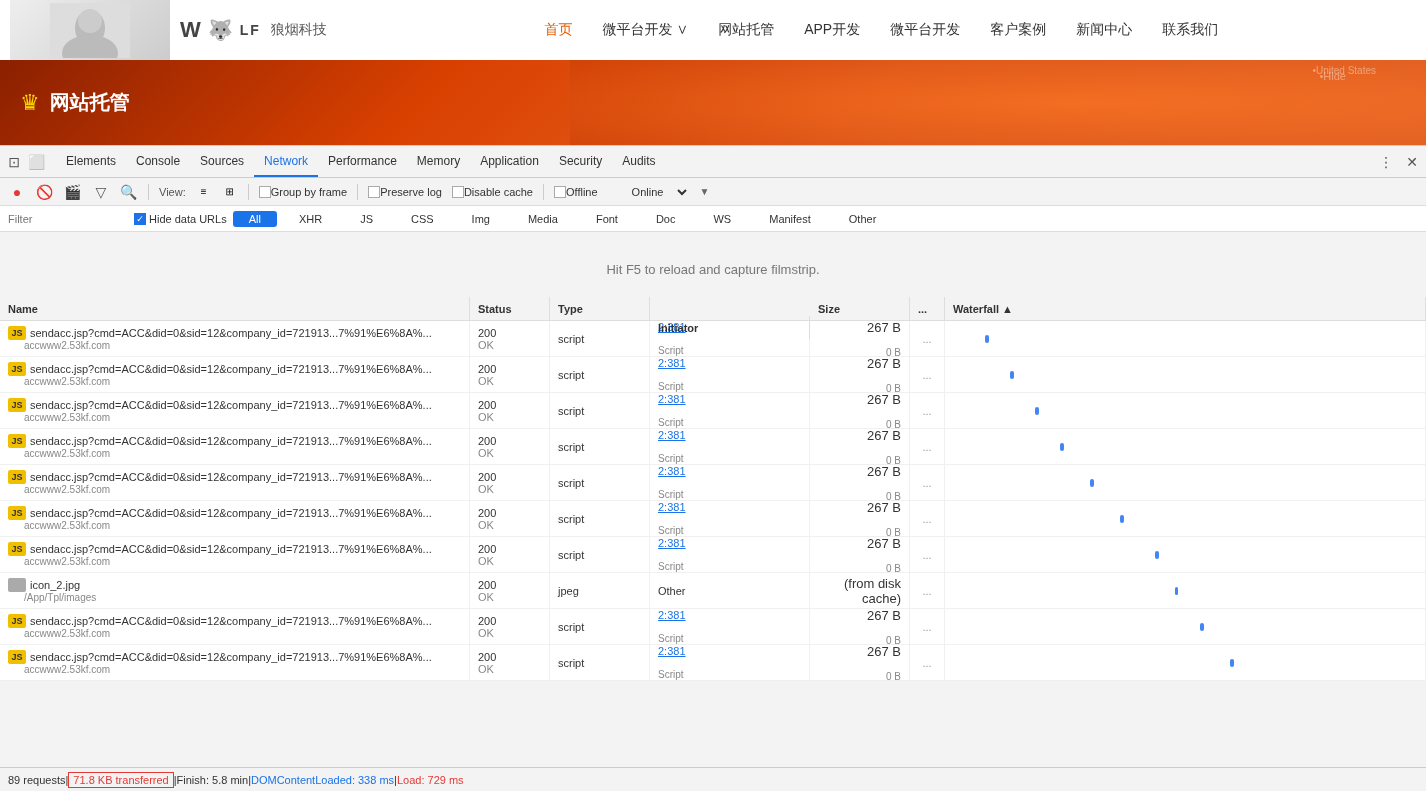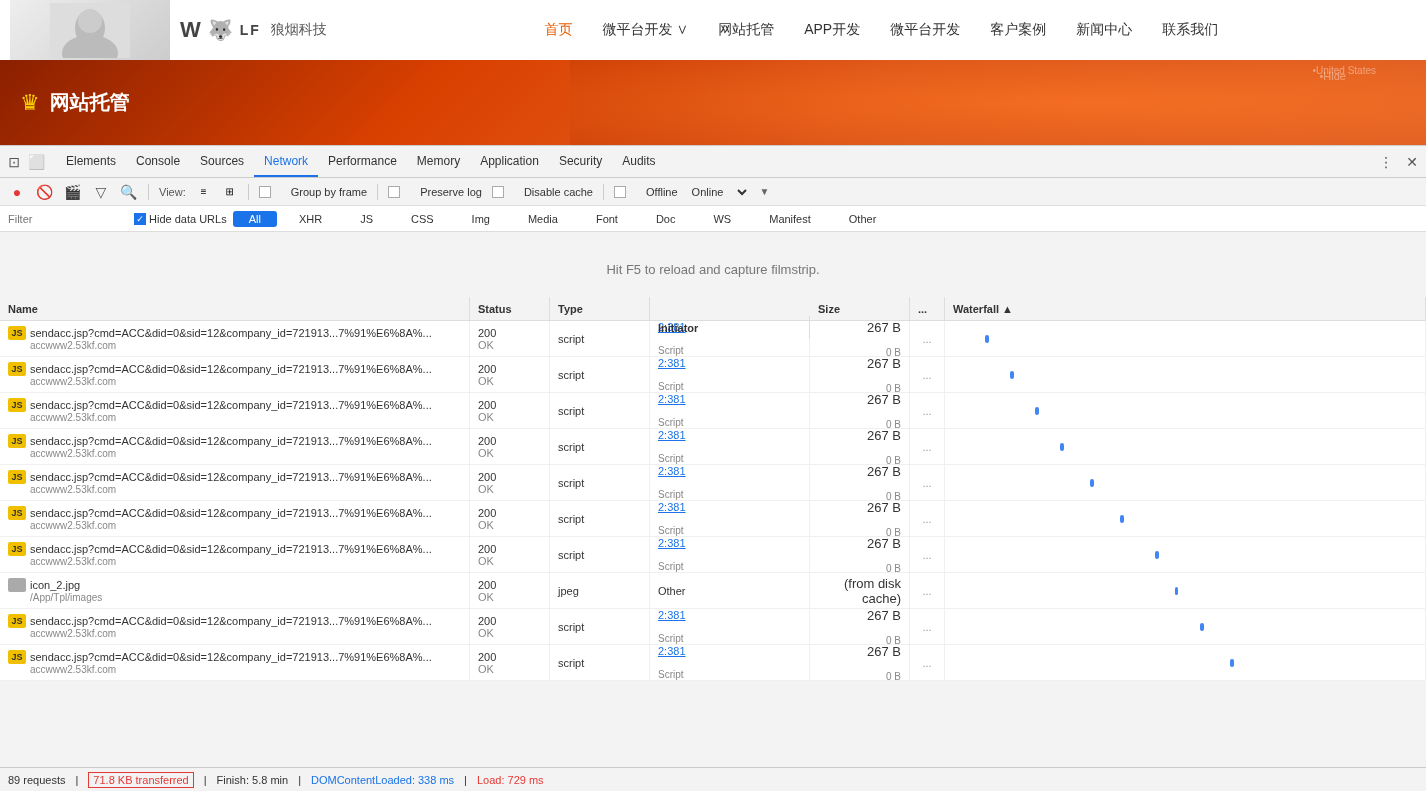"Group by frame" .toolbar-item { gap: 20px -> 0 }
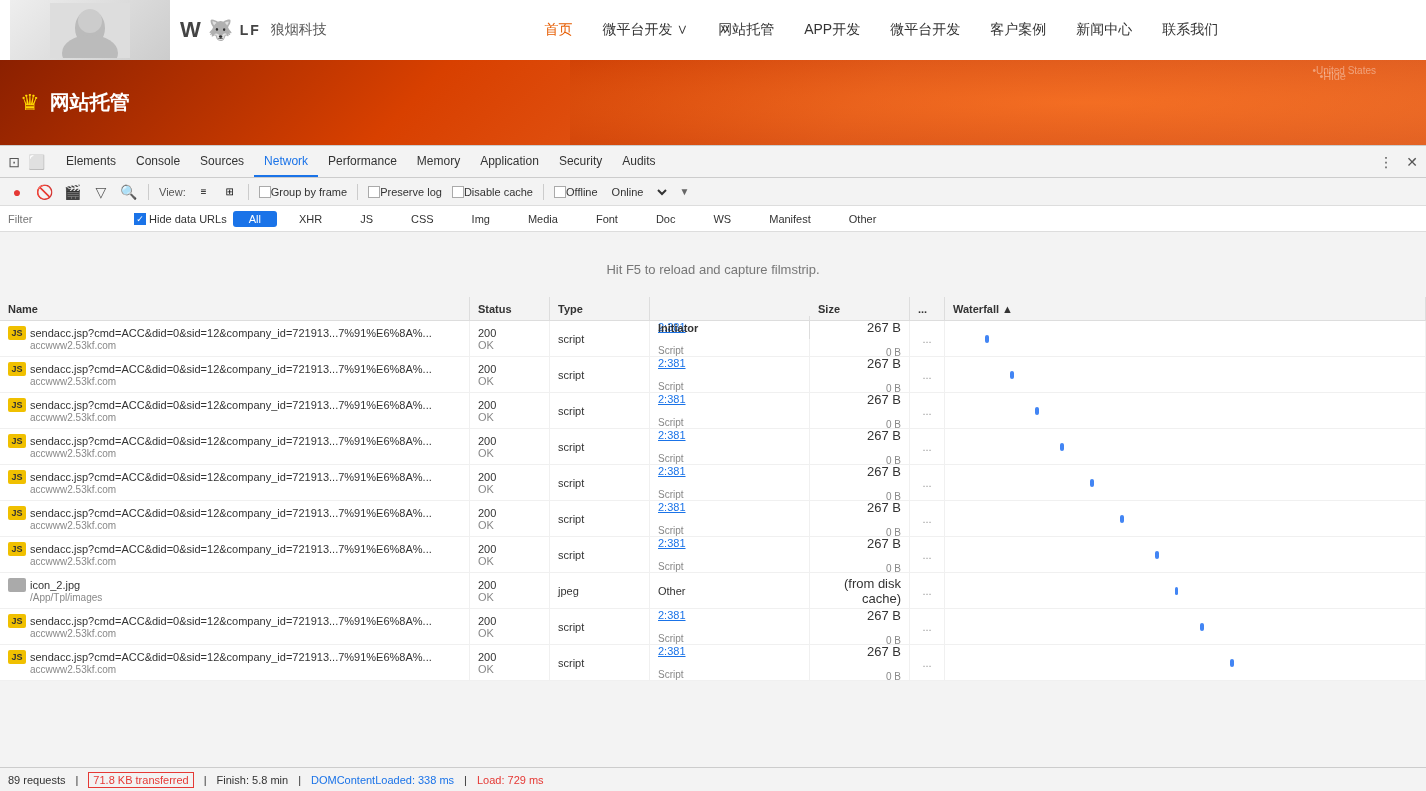"Online" .toolbar-select { margin-left: none -> 20px }
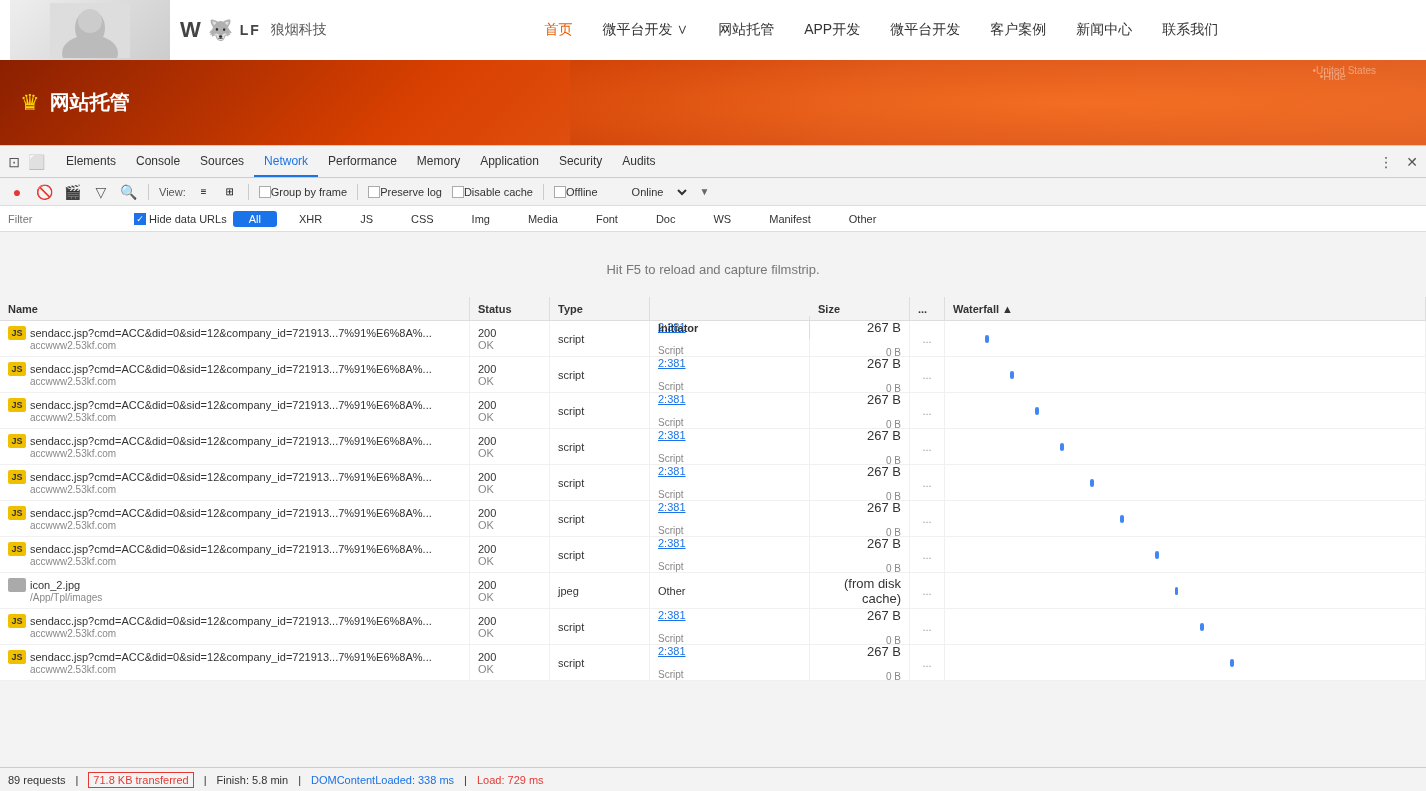"accwww2.53kf.com" .name-sub { margin-left: 22px -> 16px }
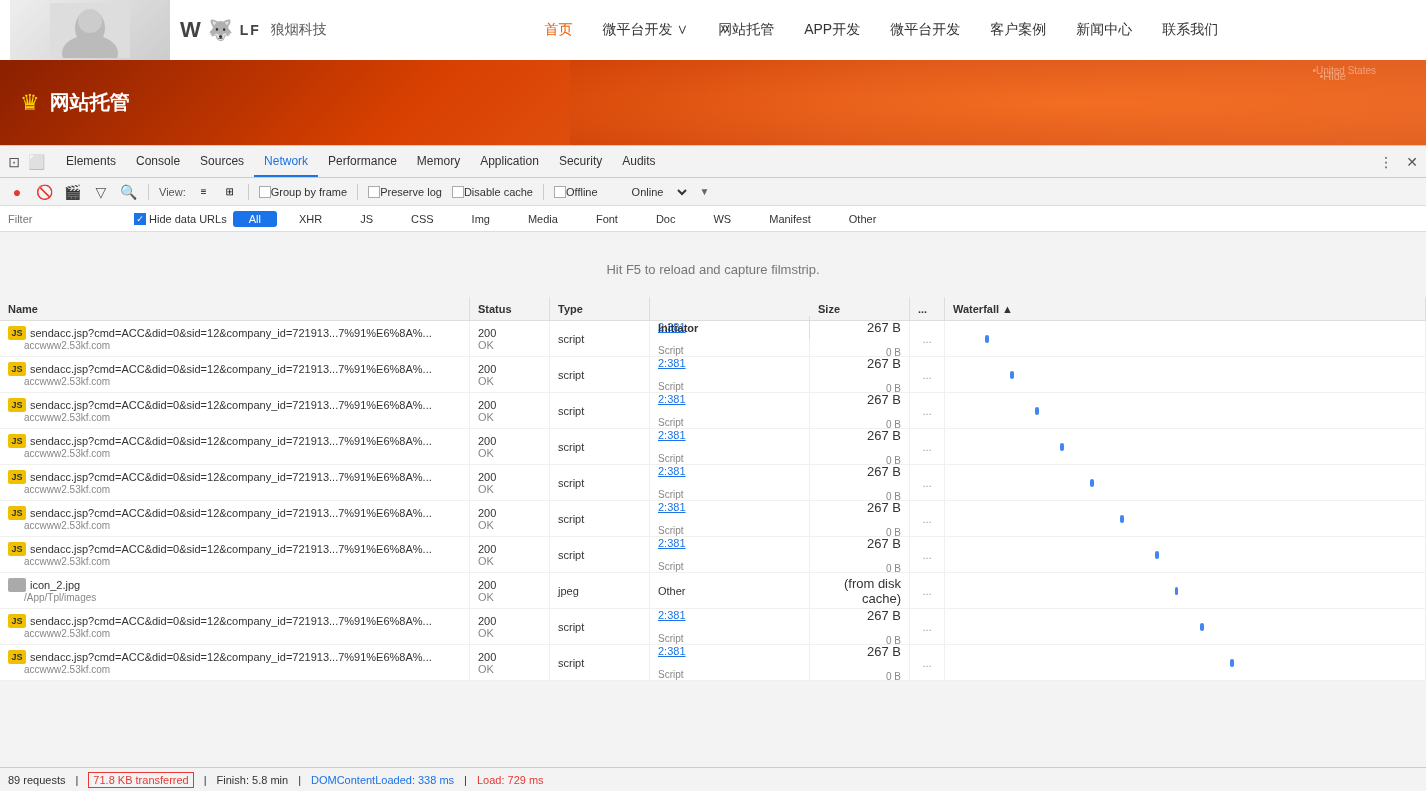"89 requests" .status-bar { gap: 10px -> 0 }
